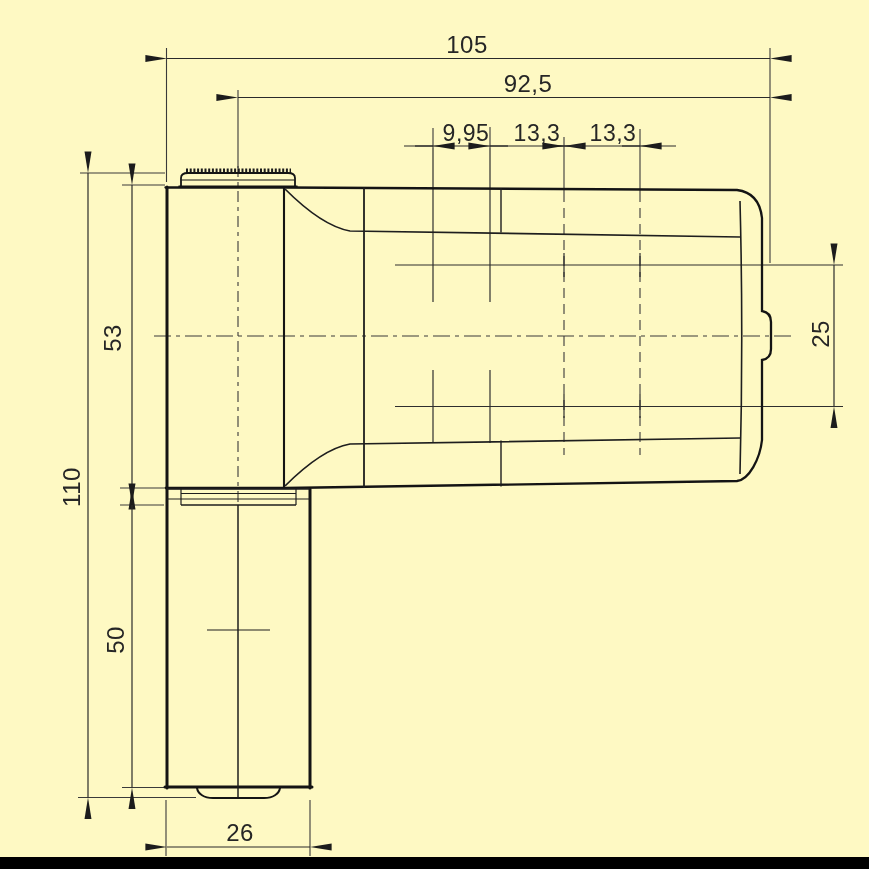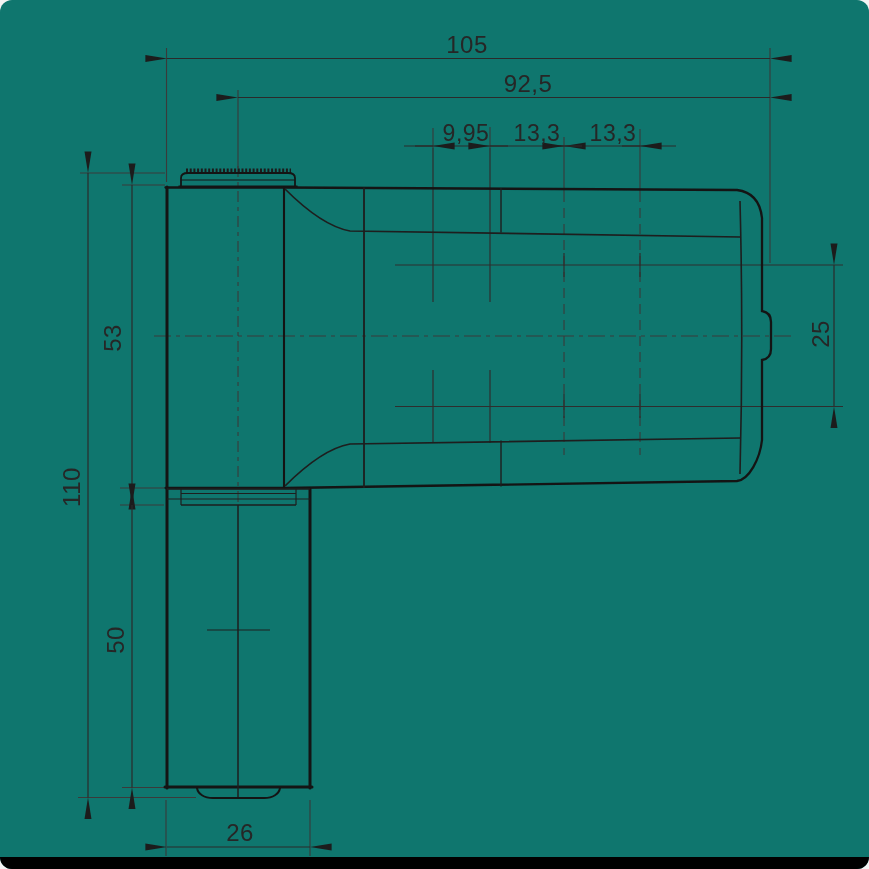"105" .canvas { background: #0f766e -> #fef9c3; border-radius: 12px -> none }
